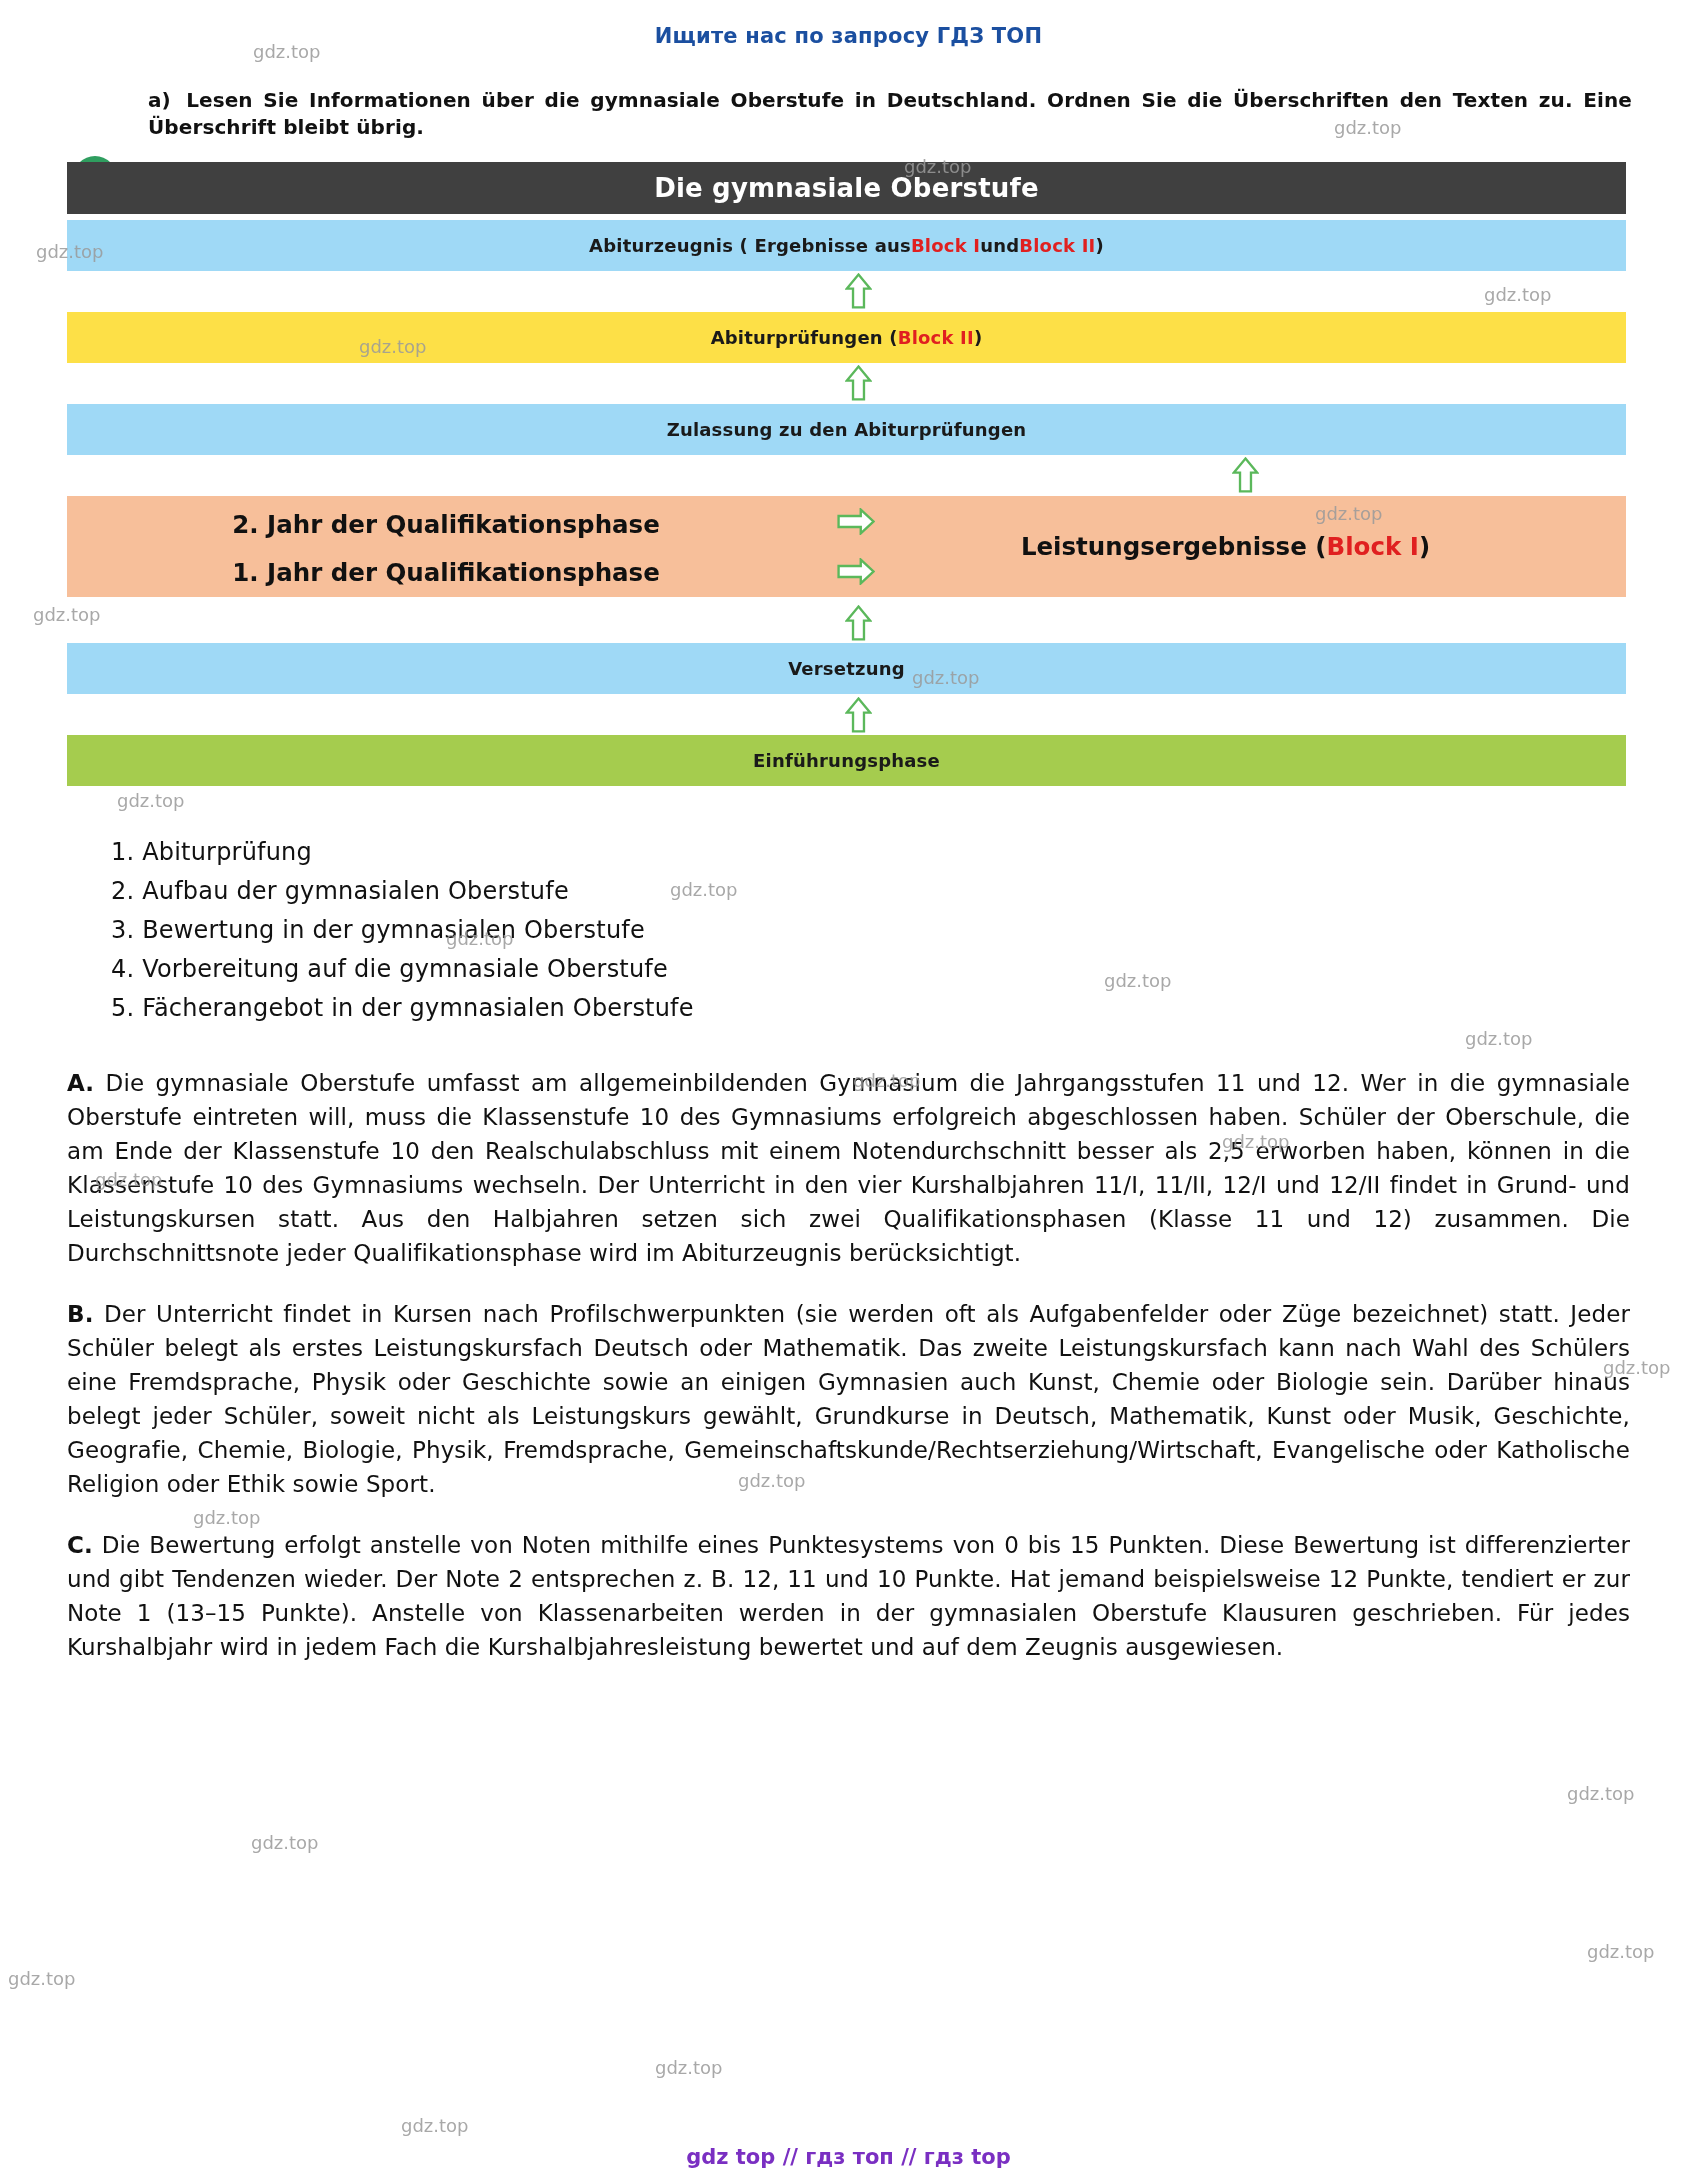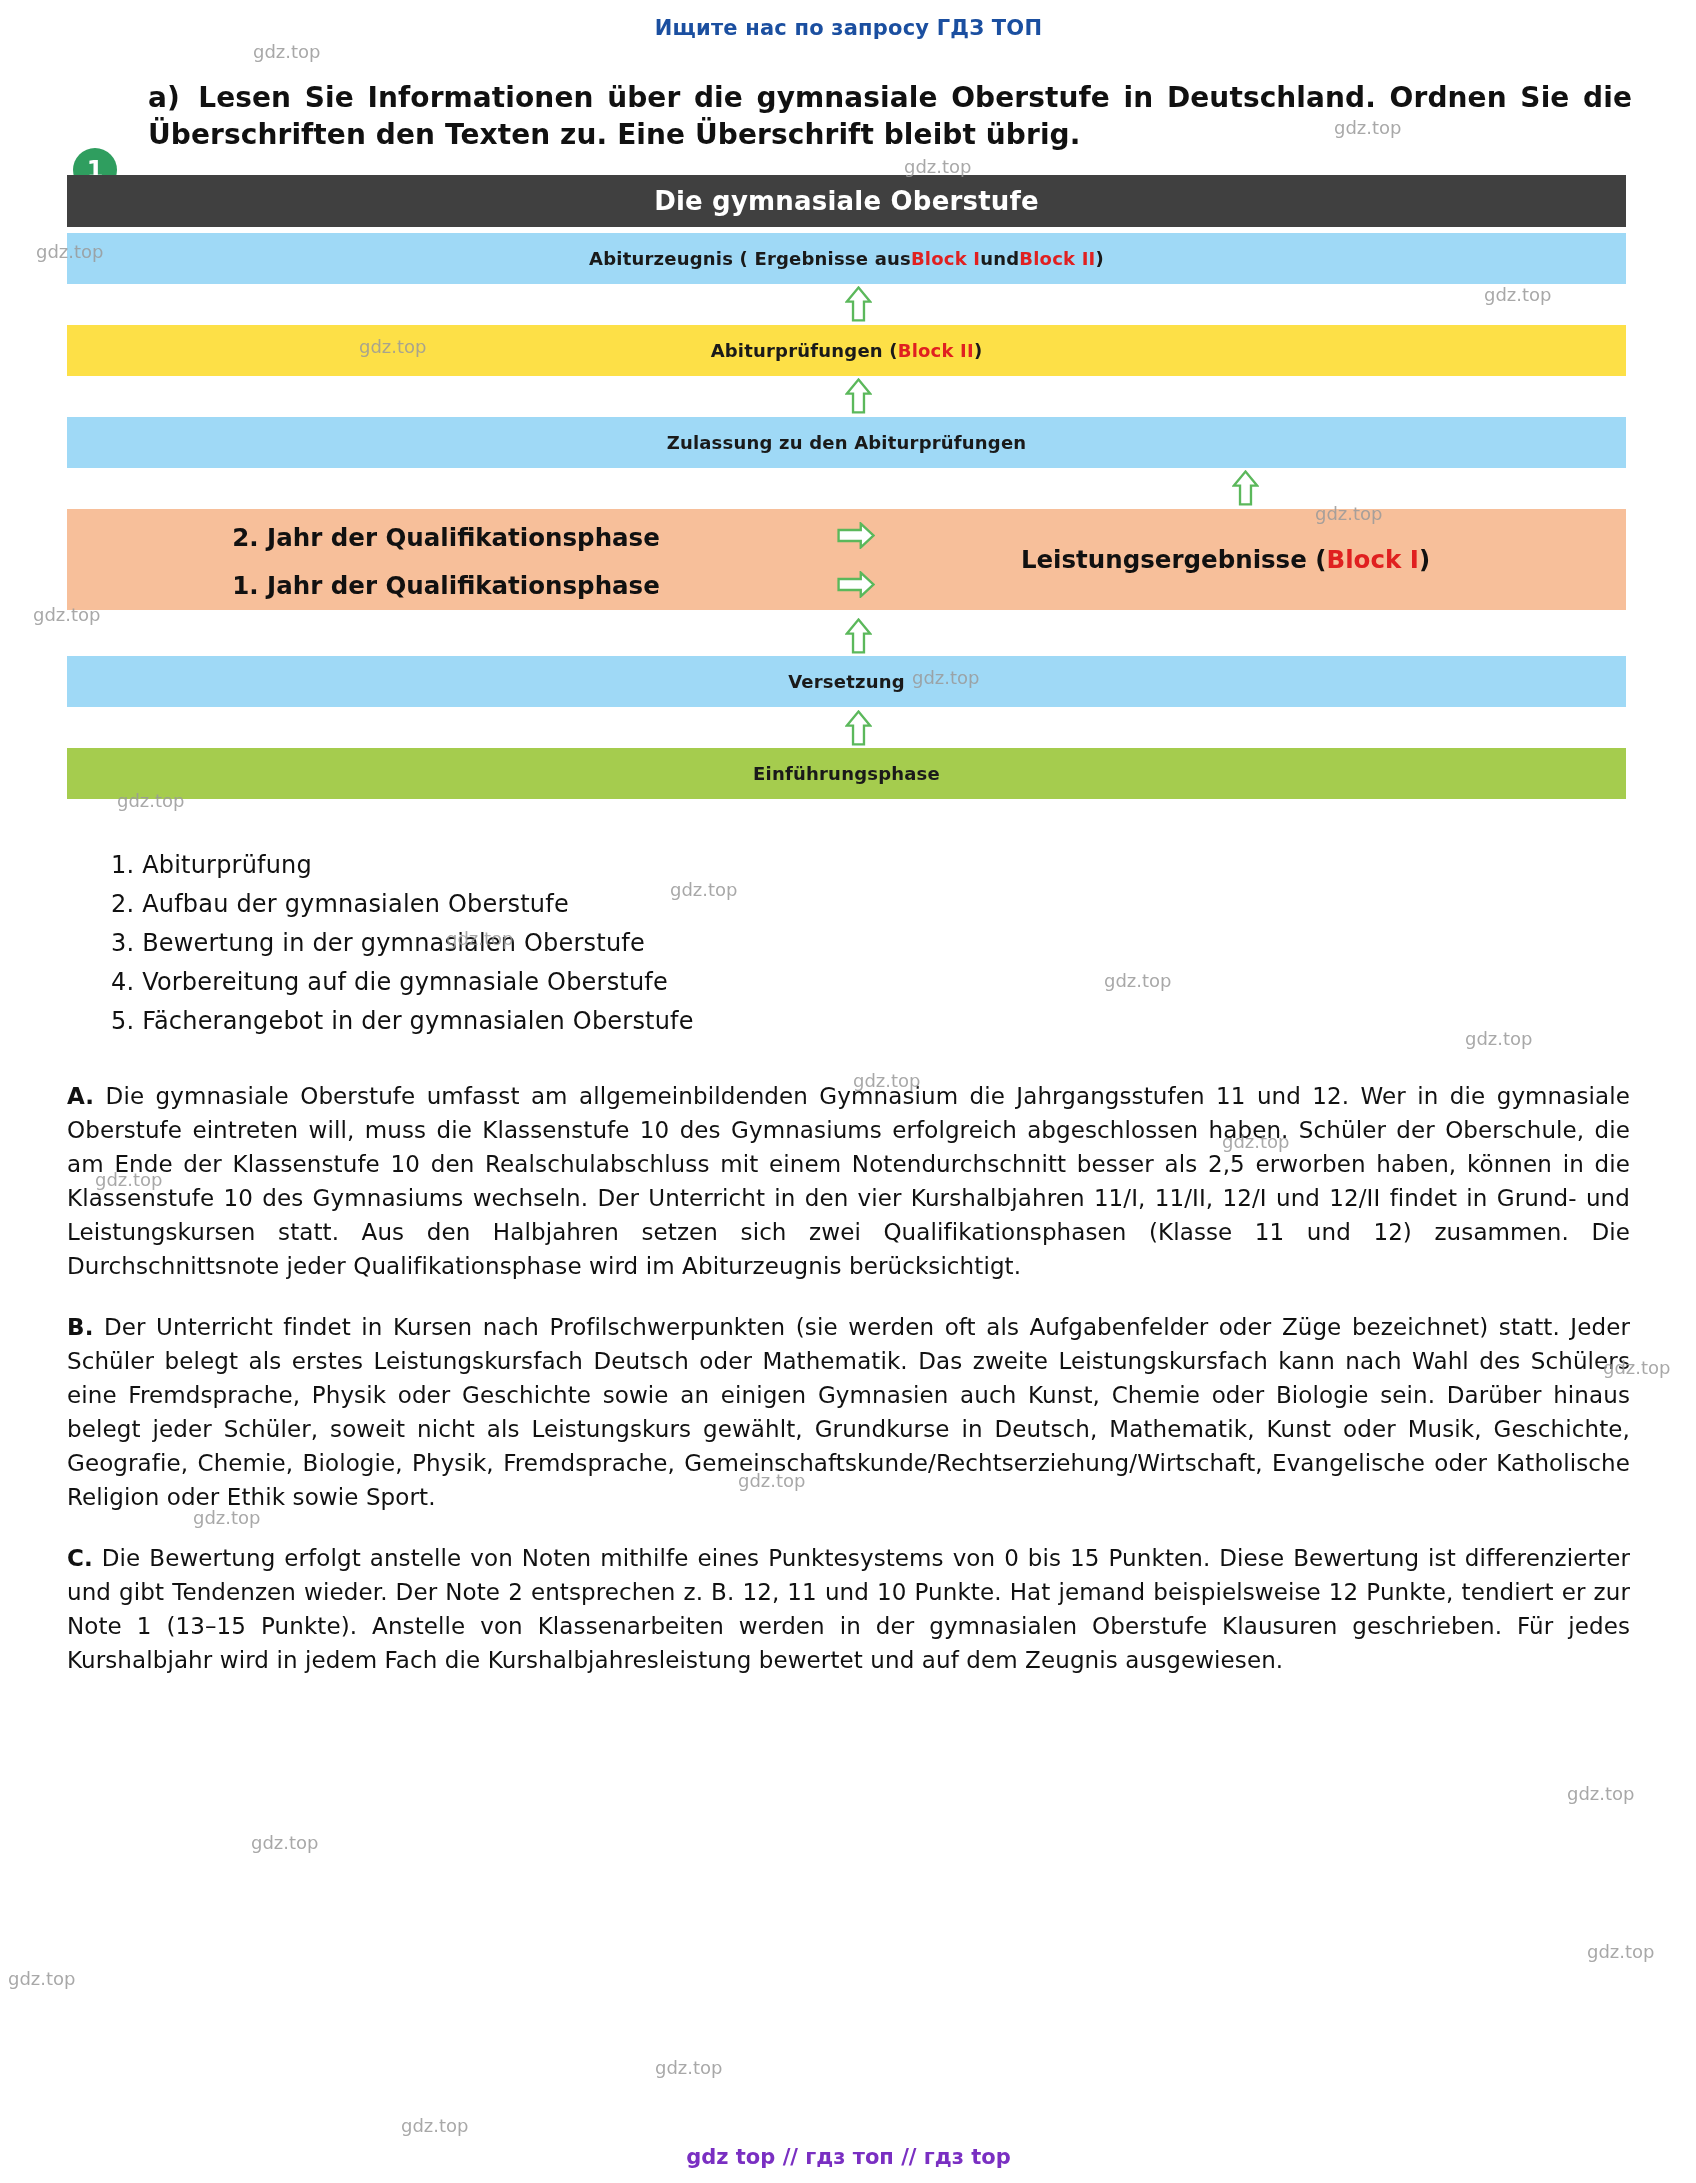"Ищите нас по запросу ГДЗ" .top-banner { padding-top: 16px -> 24px }
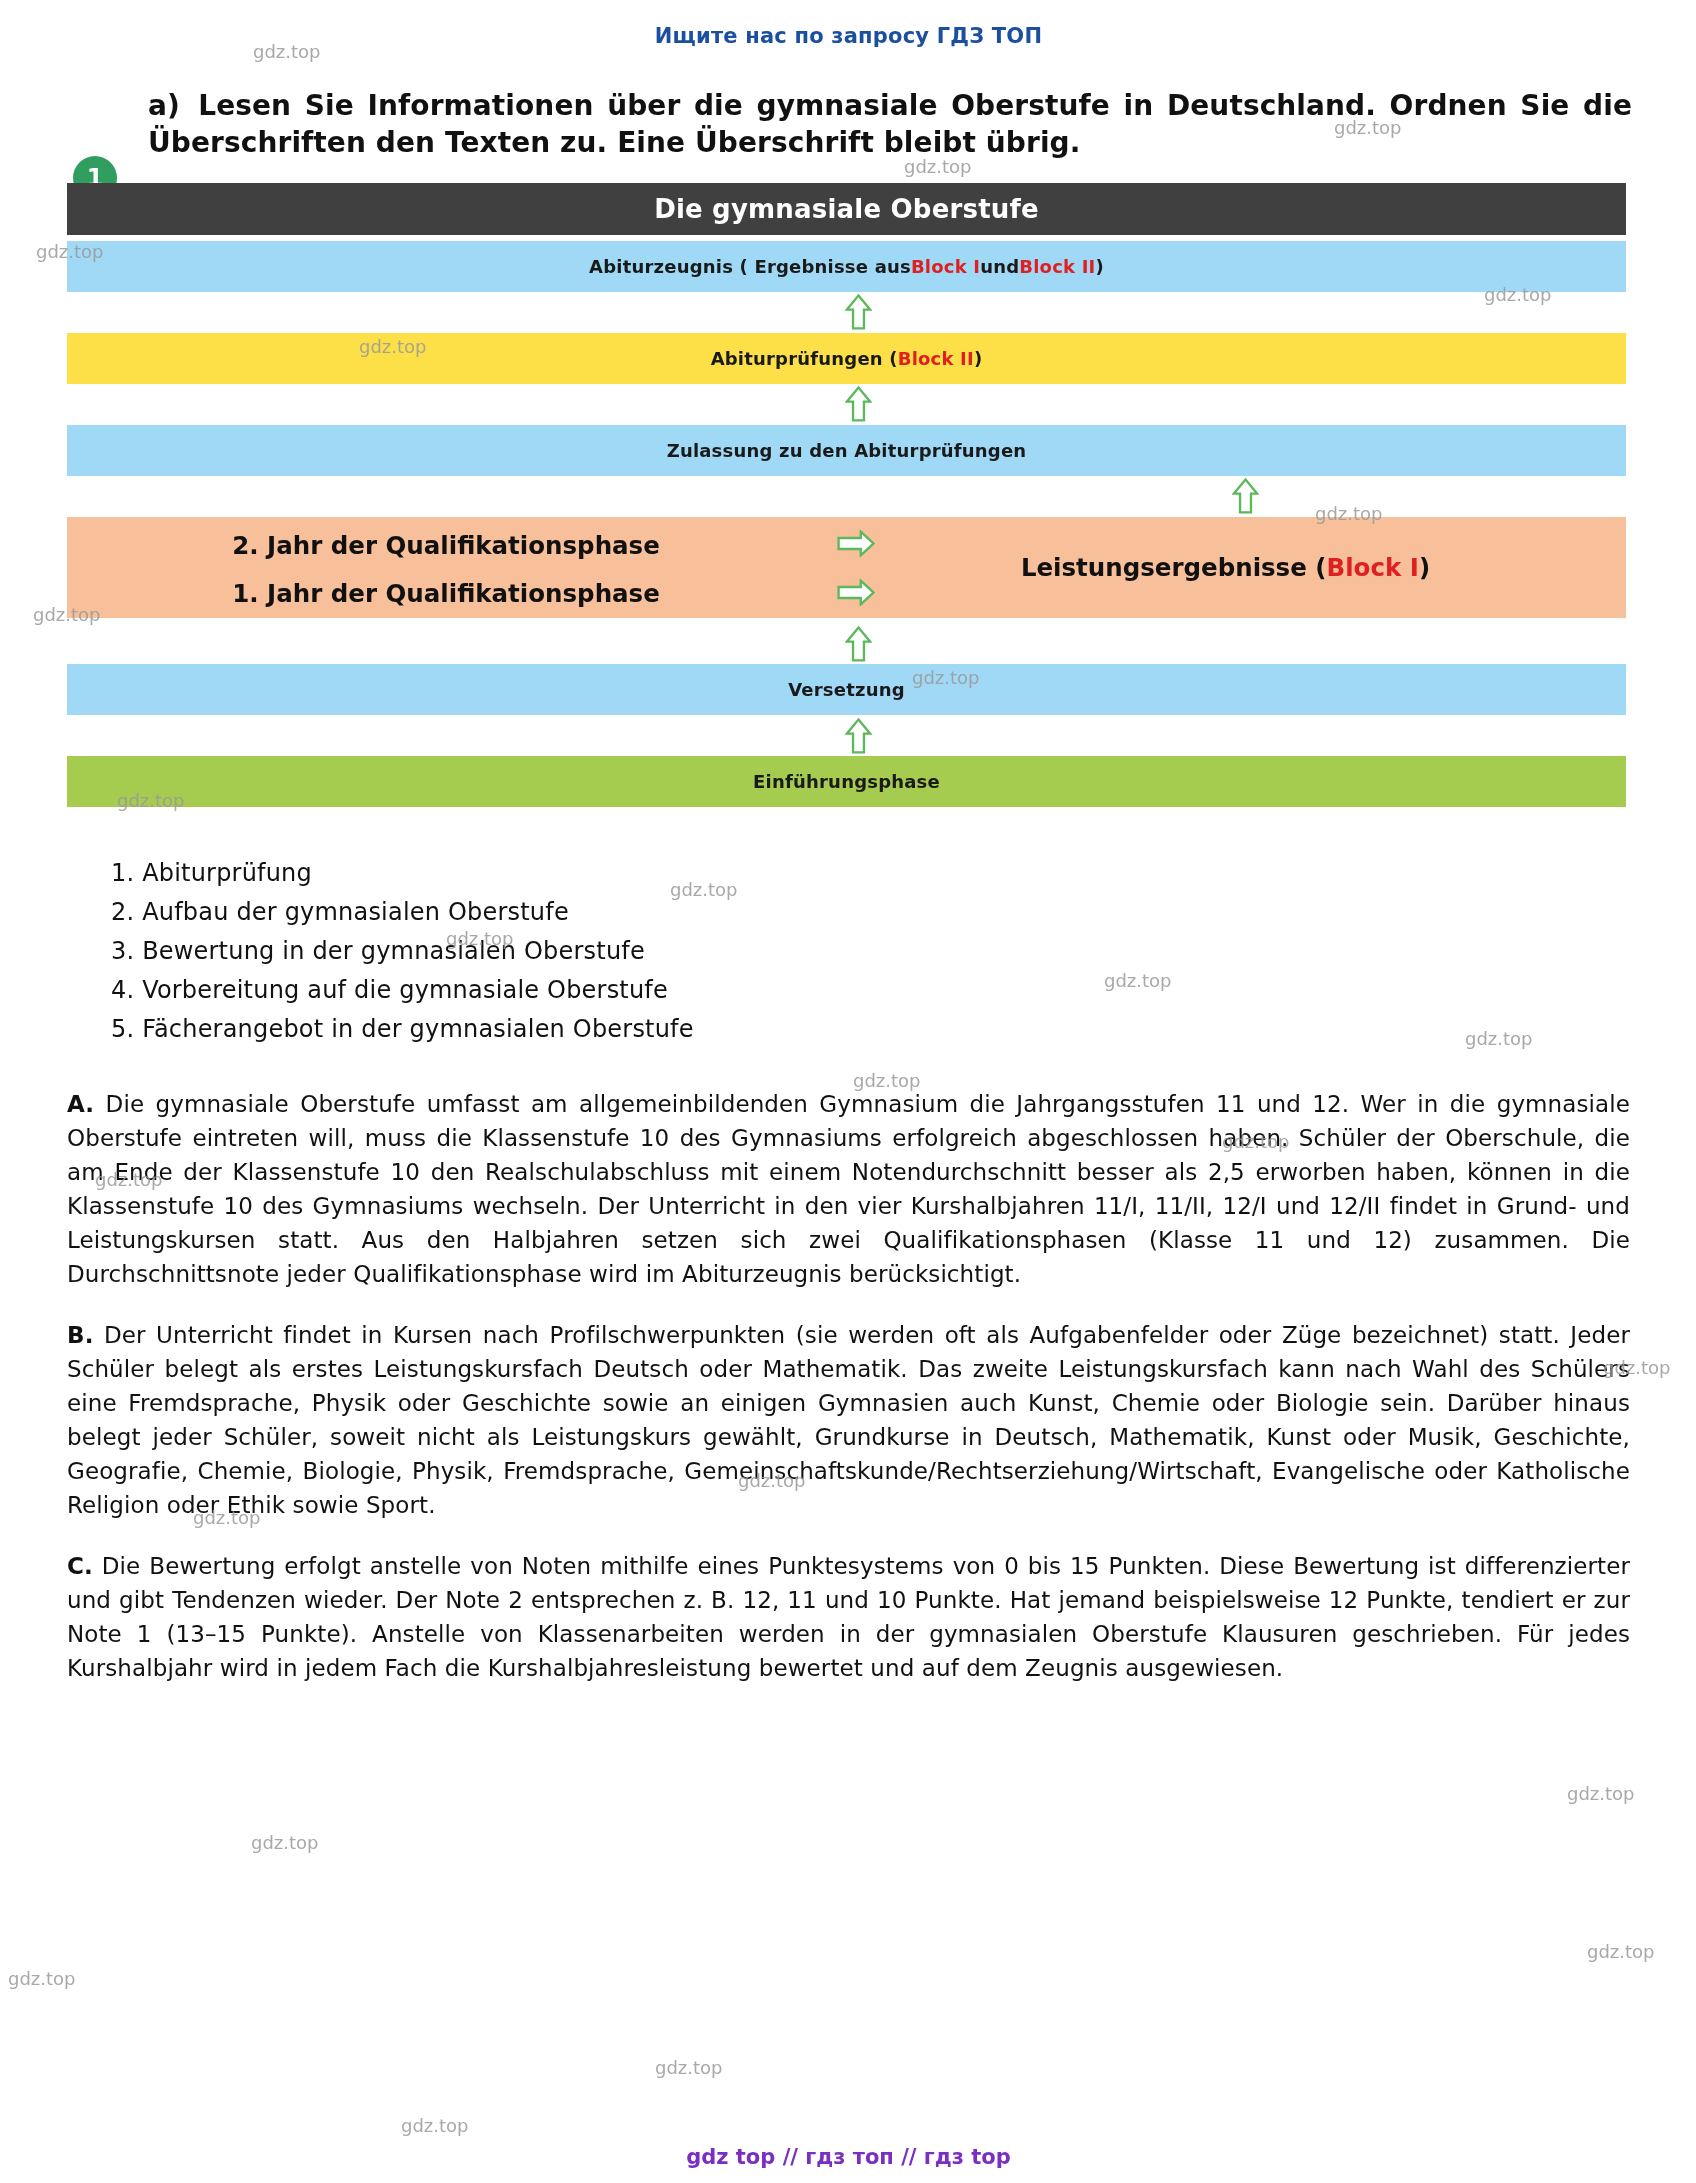"a) Lesen Sie Informationen über" .ex-text { font-size: 28px -> 20px }
